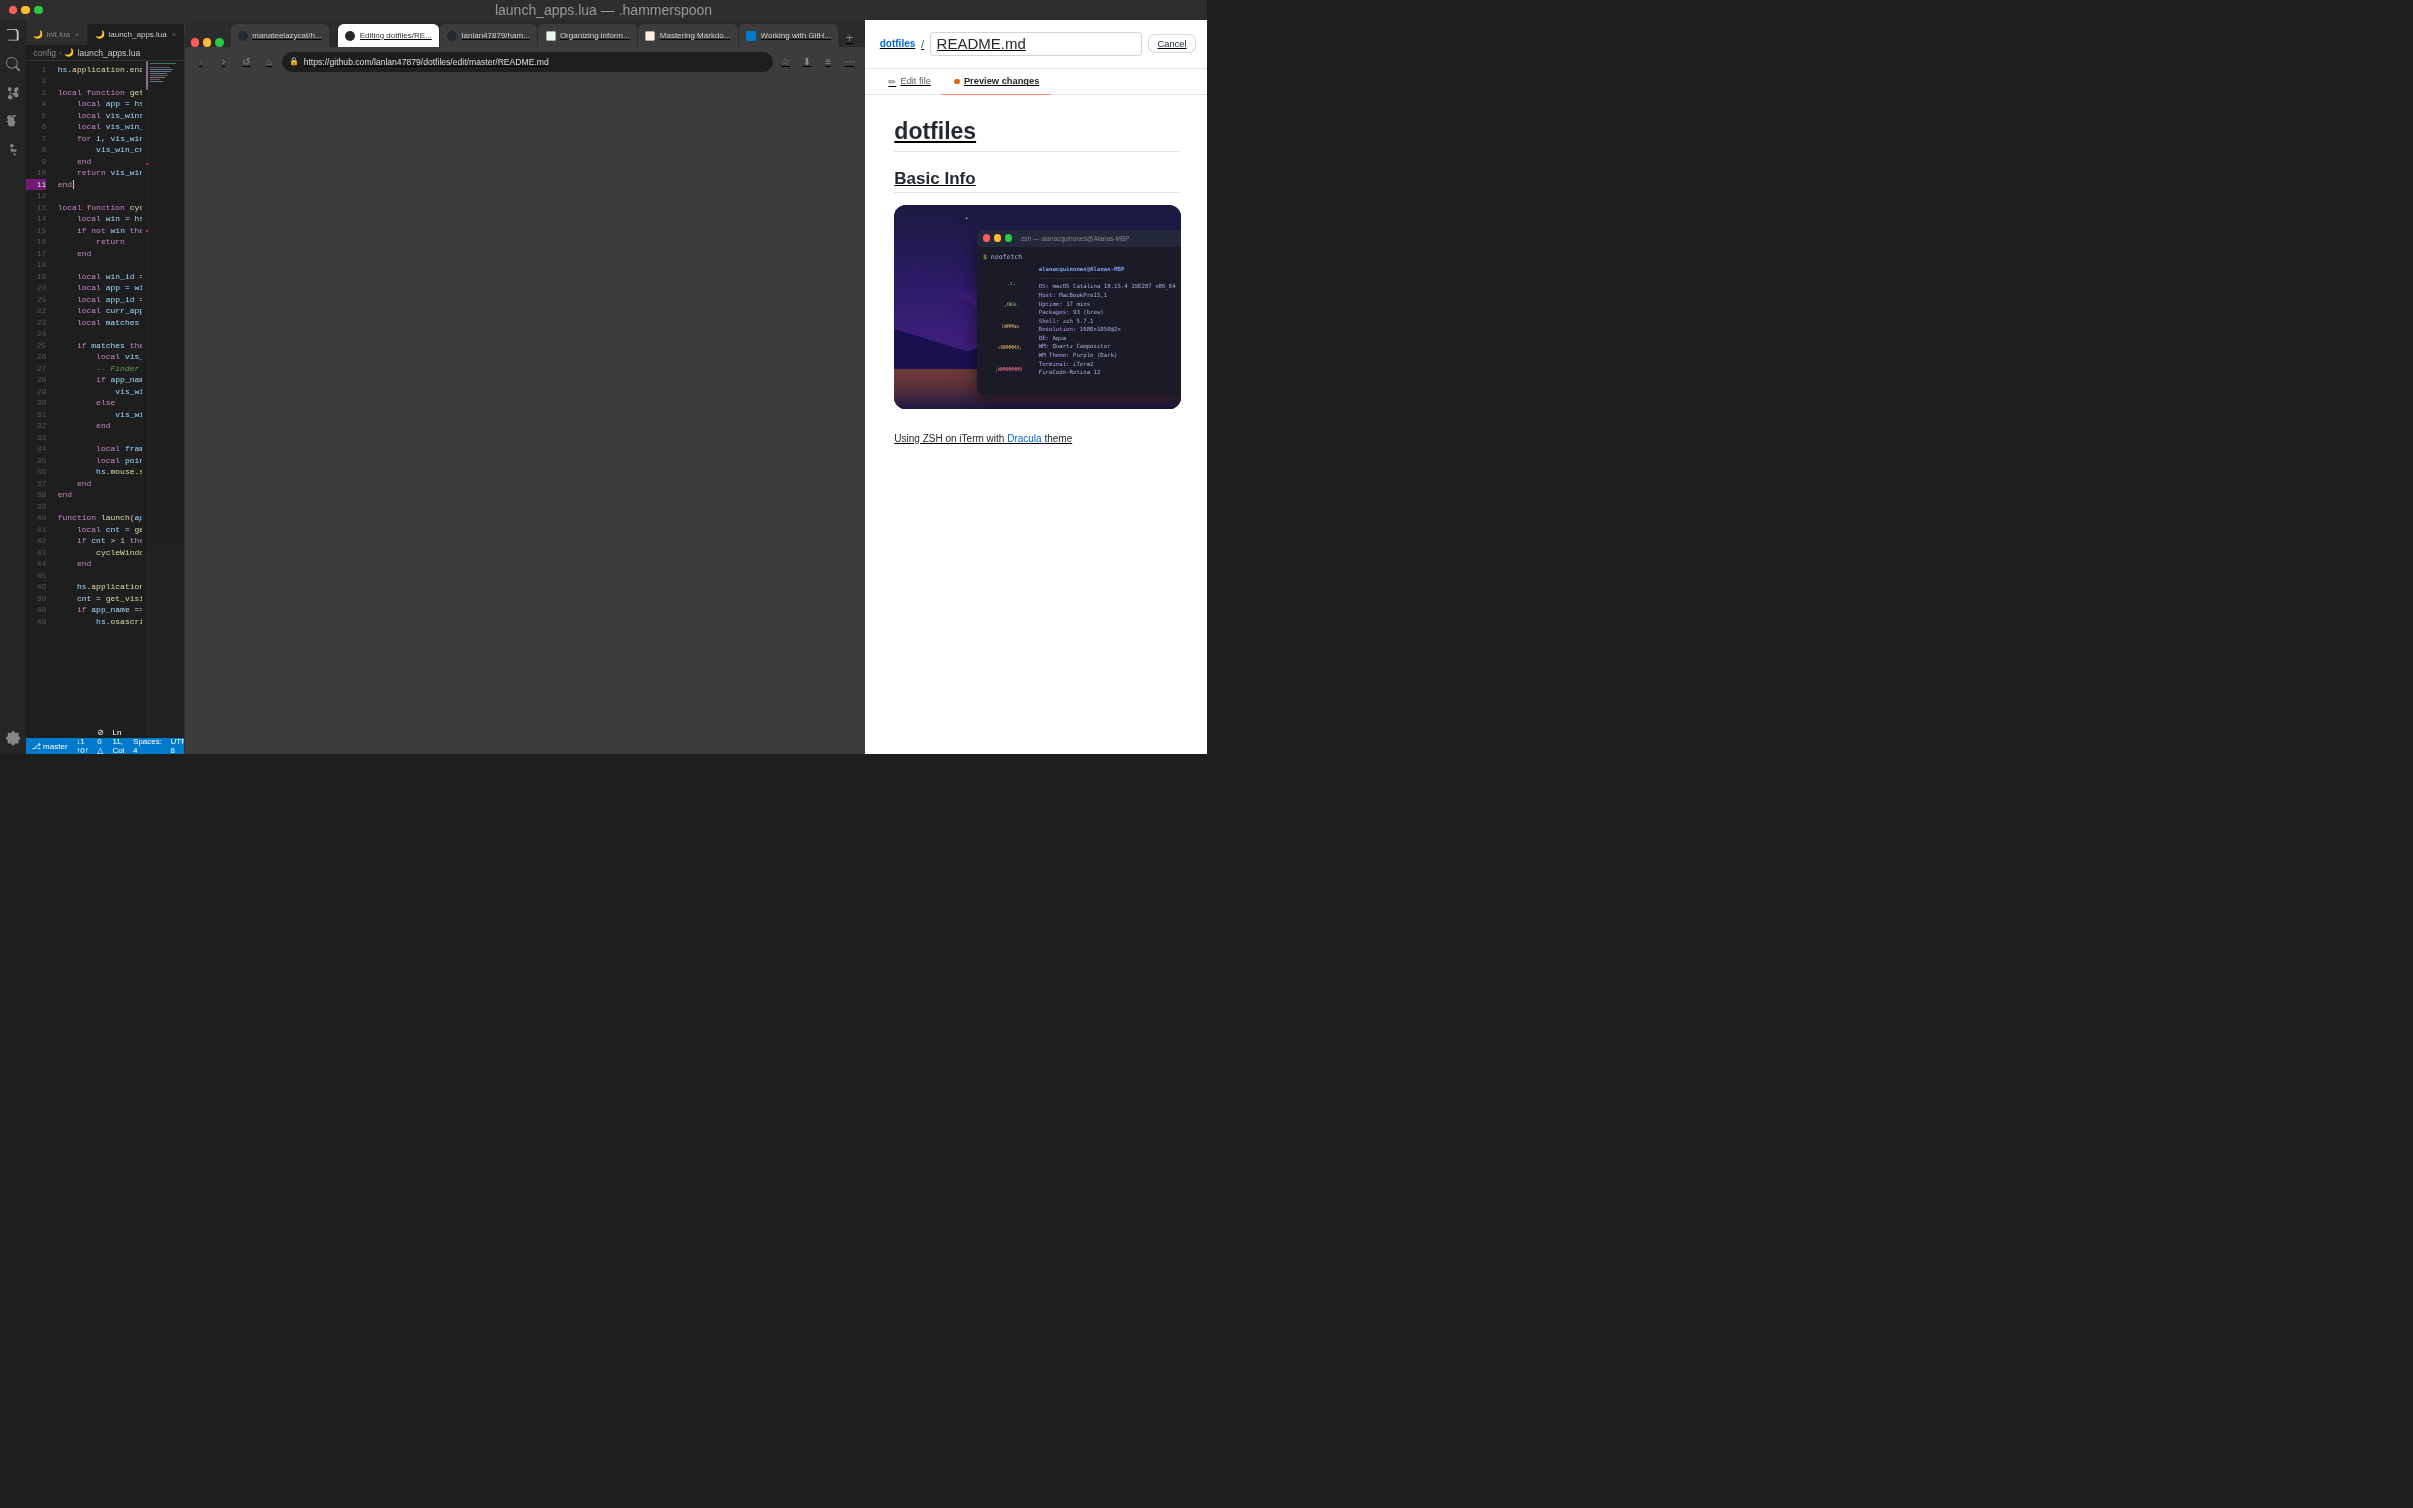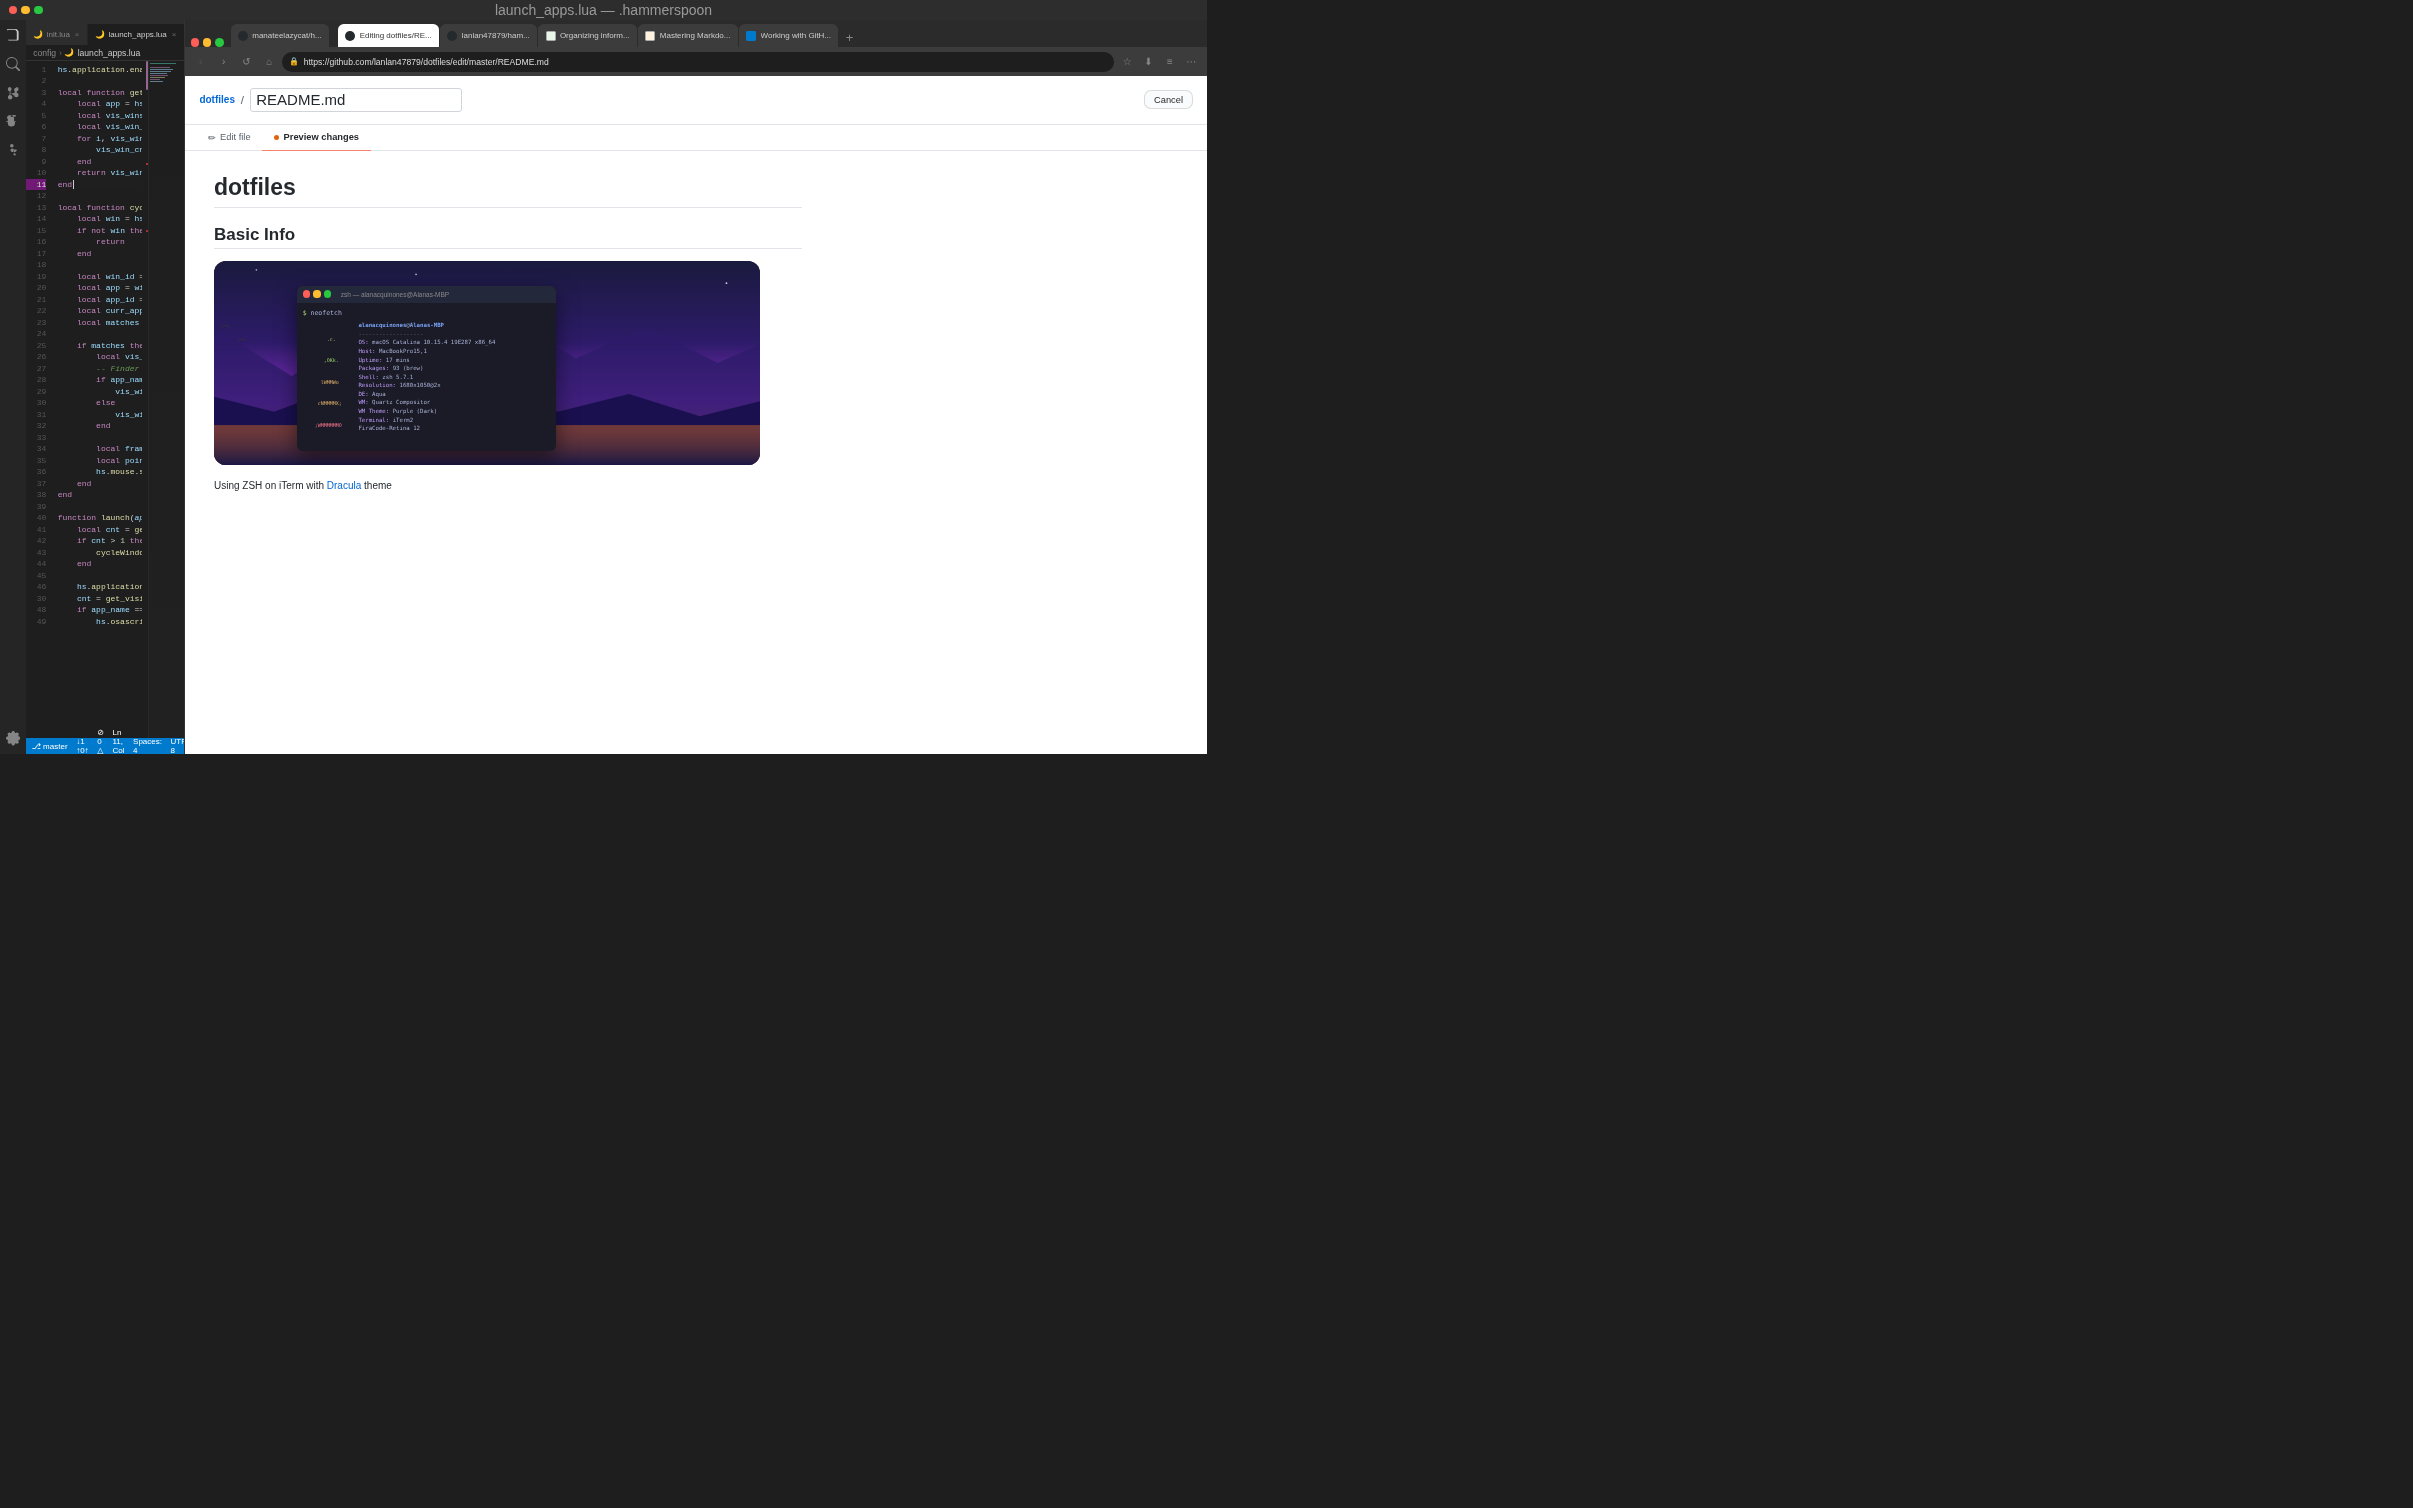"manateelazycat/h..." .browser-panel { flex-direction: column -> row; text-decoration: none -> underline }
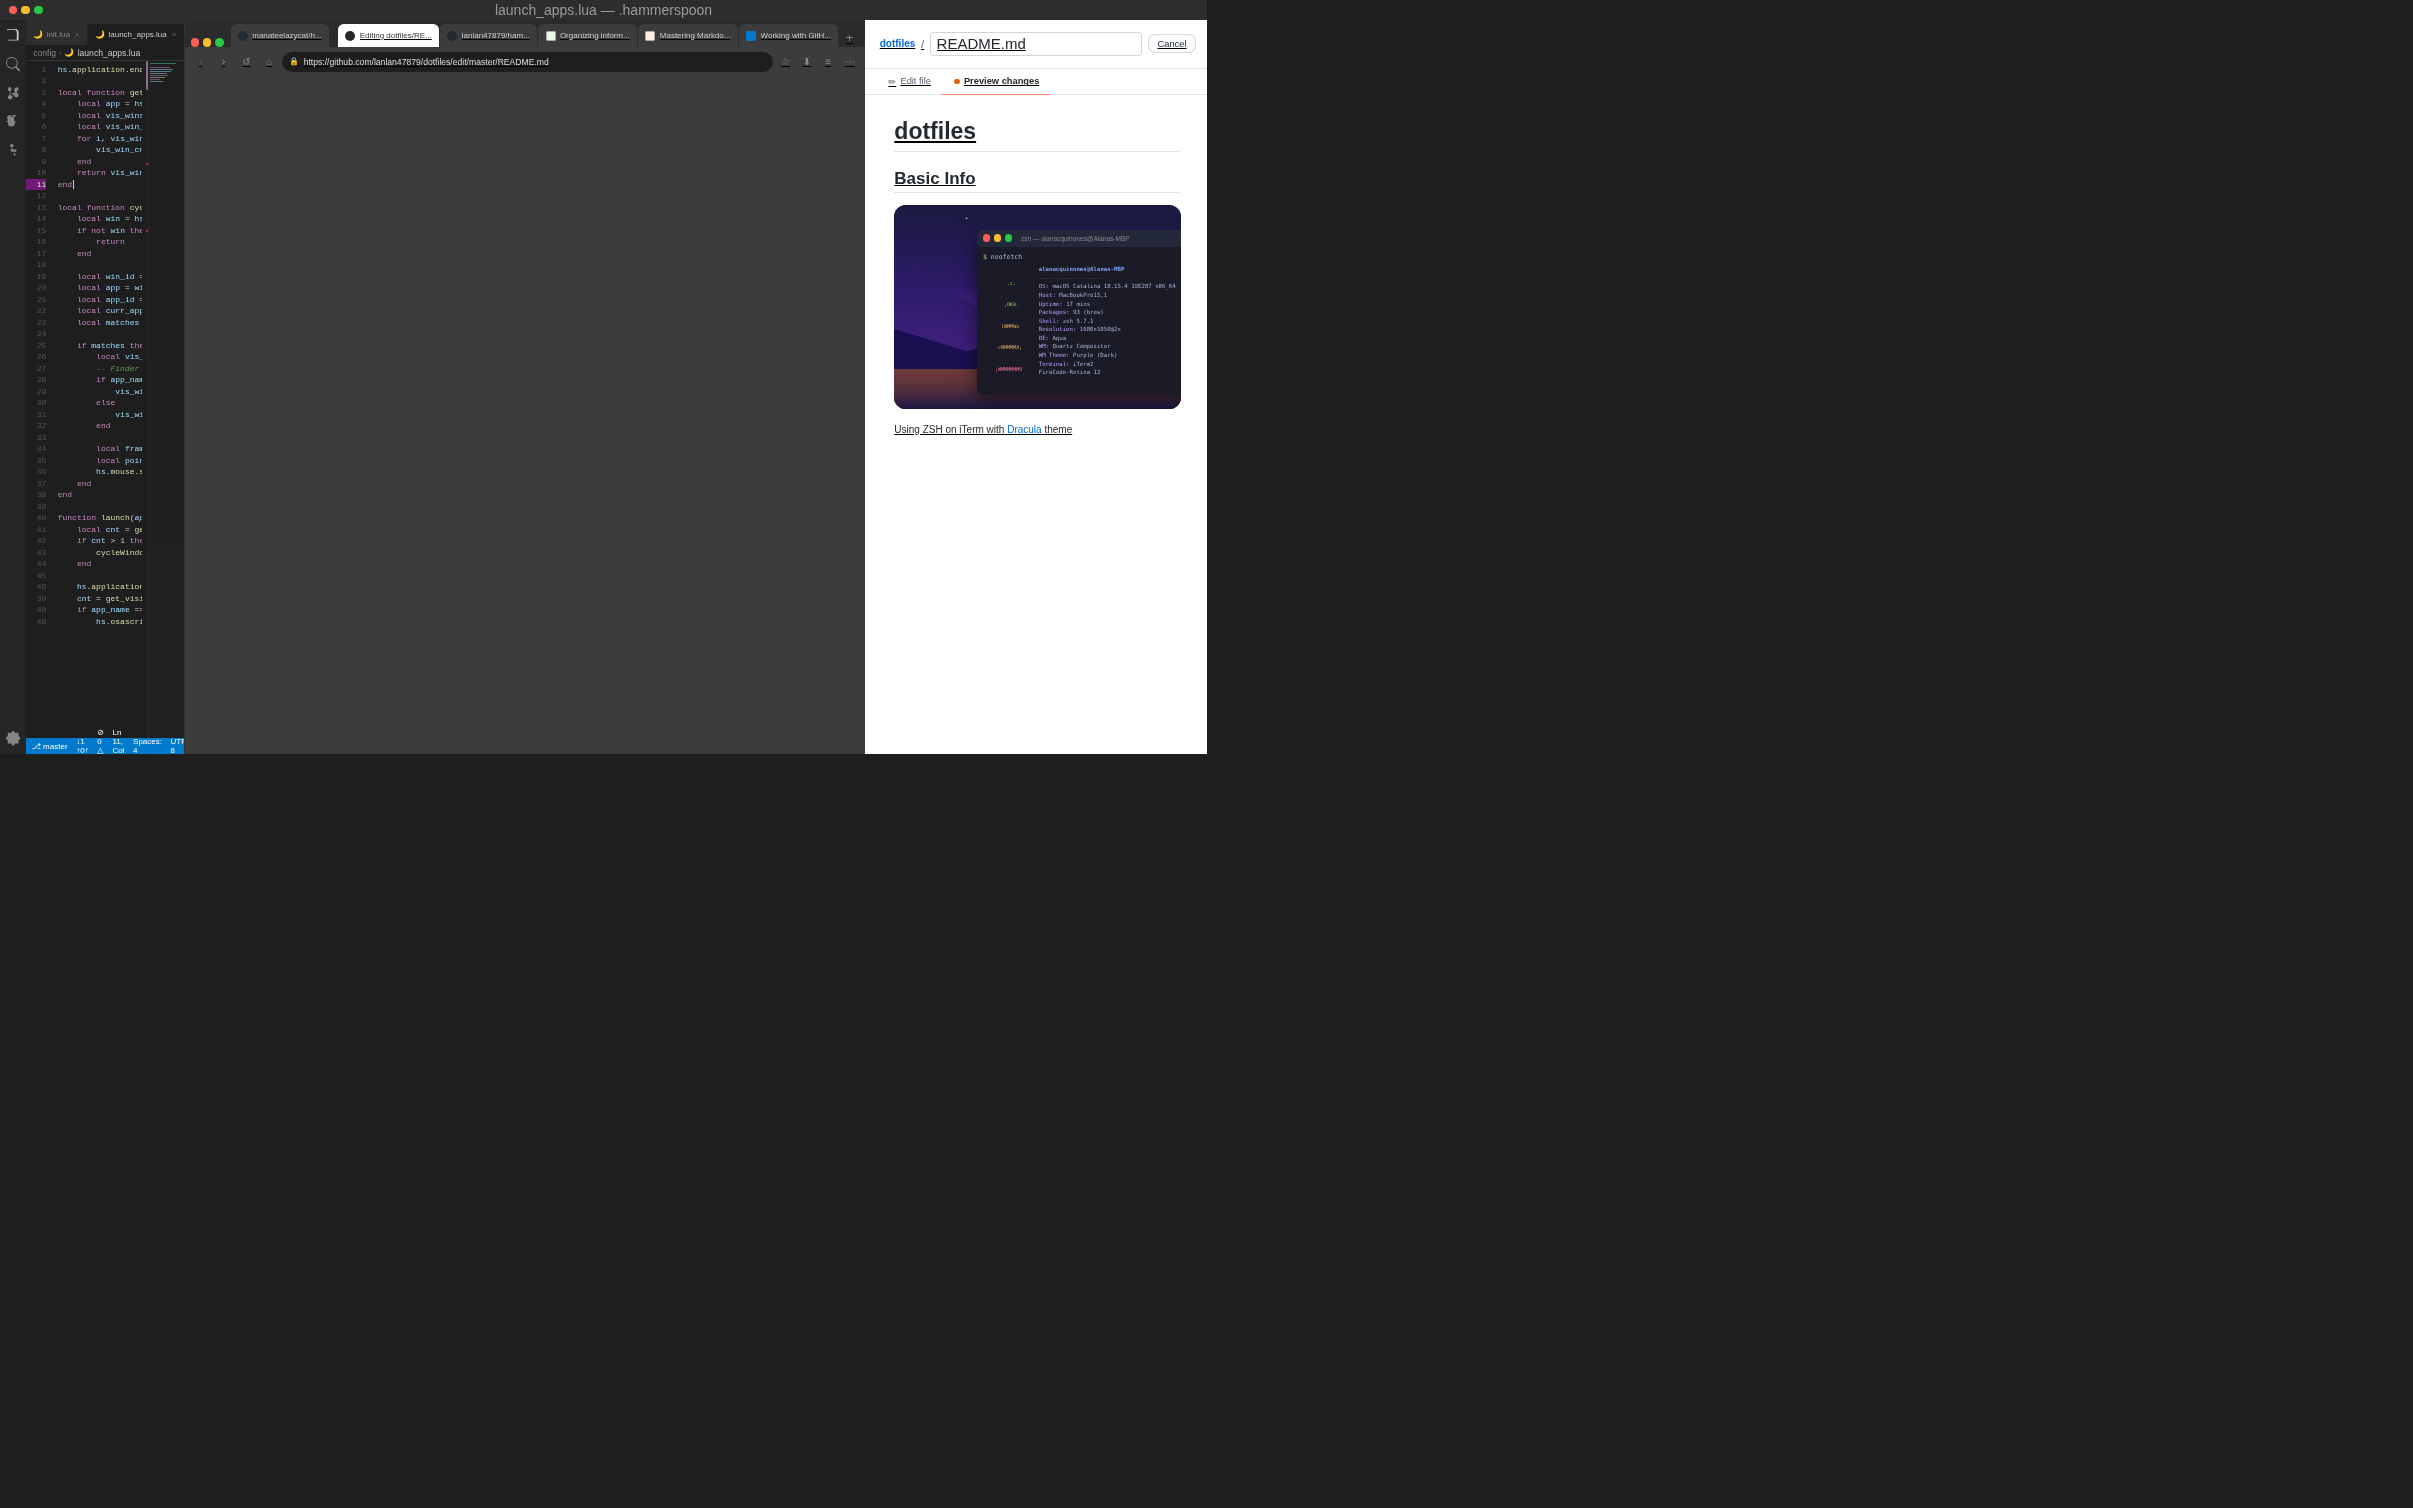"$ neofetch" .terminal-screenshot { margin-bottom: 13px -> 22px }
